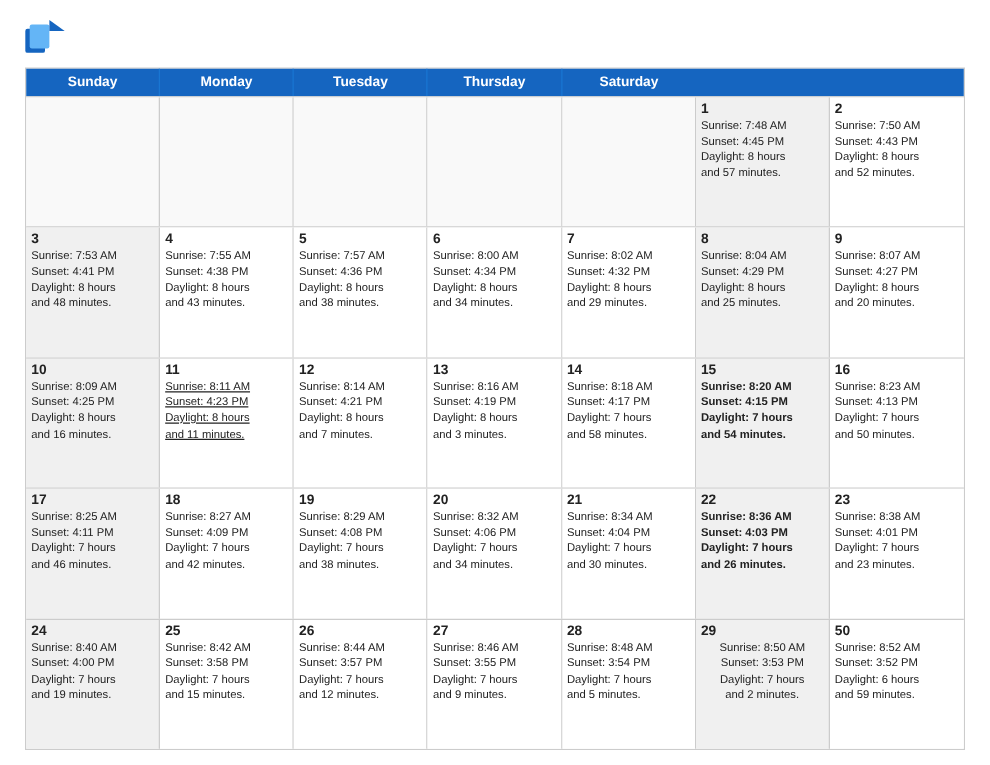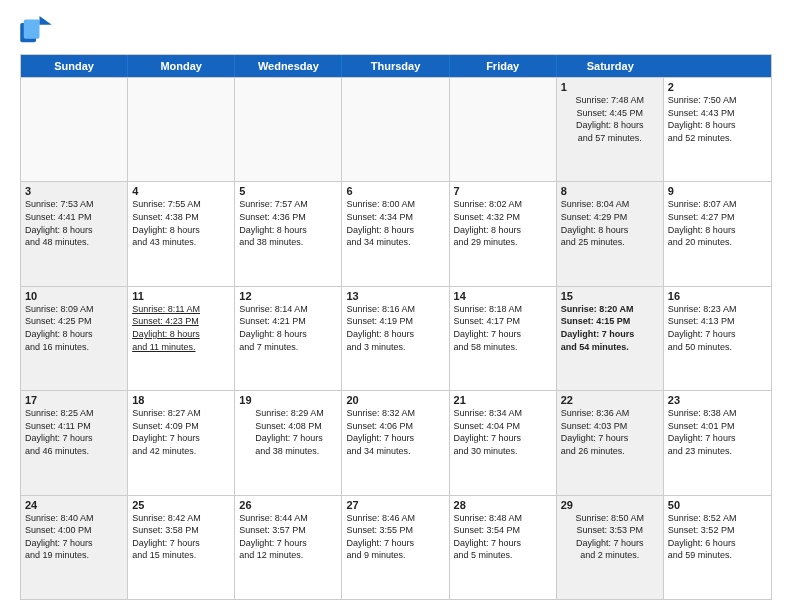"Tuesday" div.cal-header-cell { html: none -> <div>Tuesday</div> }
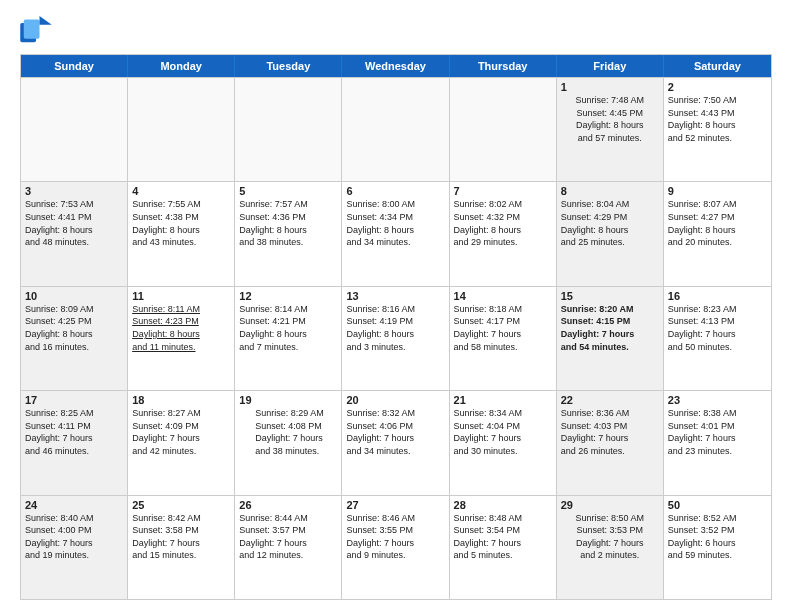"Wednesday" div.cal-header-cell { html: <div>Wednesday</div> -> none }
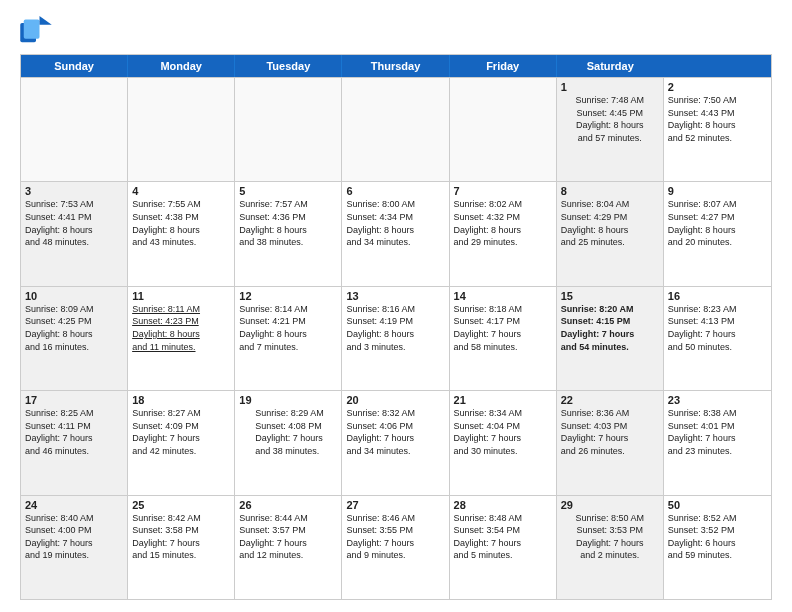"Friday" div.cal-header-cell { html: <div>Friday</div> -> none }
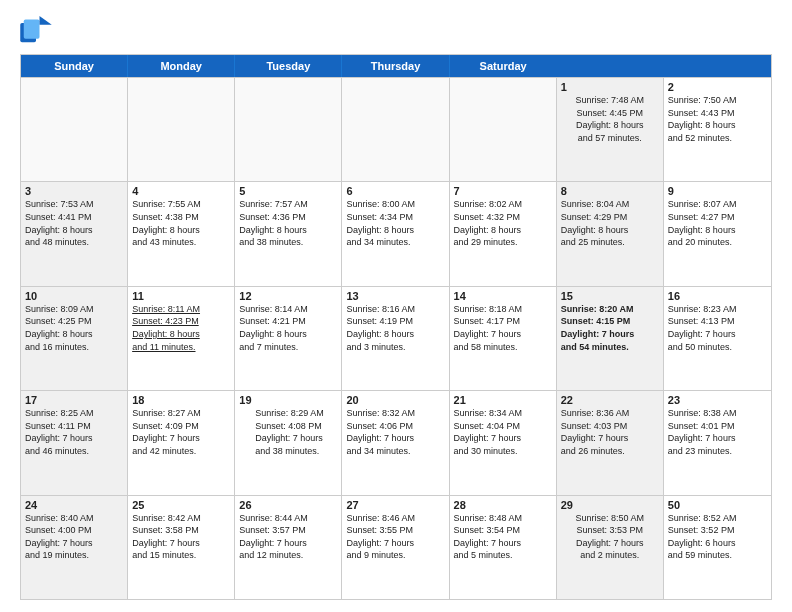"Sunrise: 7:48 AM" div.day-info { text-align: center -> none }
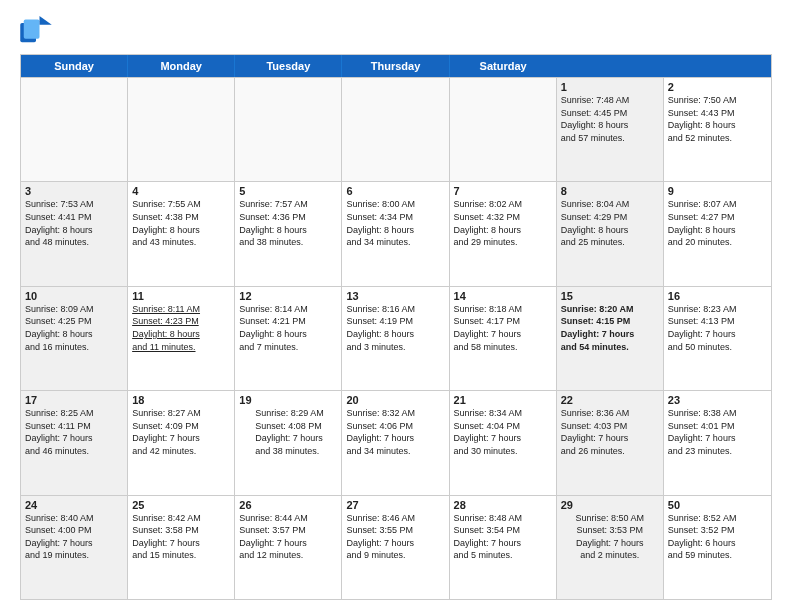"Sunrise: 8:29 AM" div.day-info { margin-left: 16px -> none }
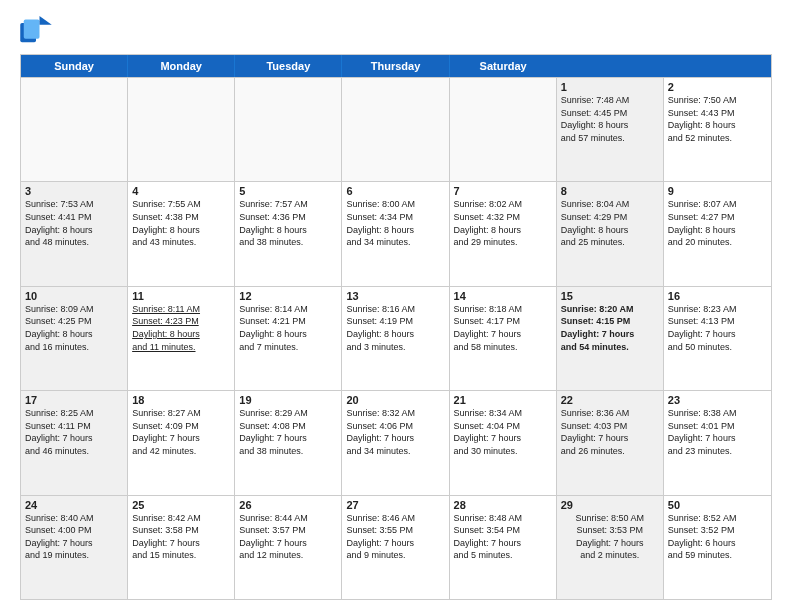"Sunrise: 8:36 AM" div.day-info { font-weight: none -> bold }
